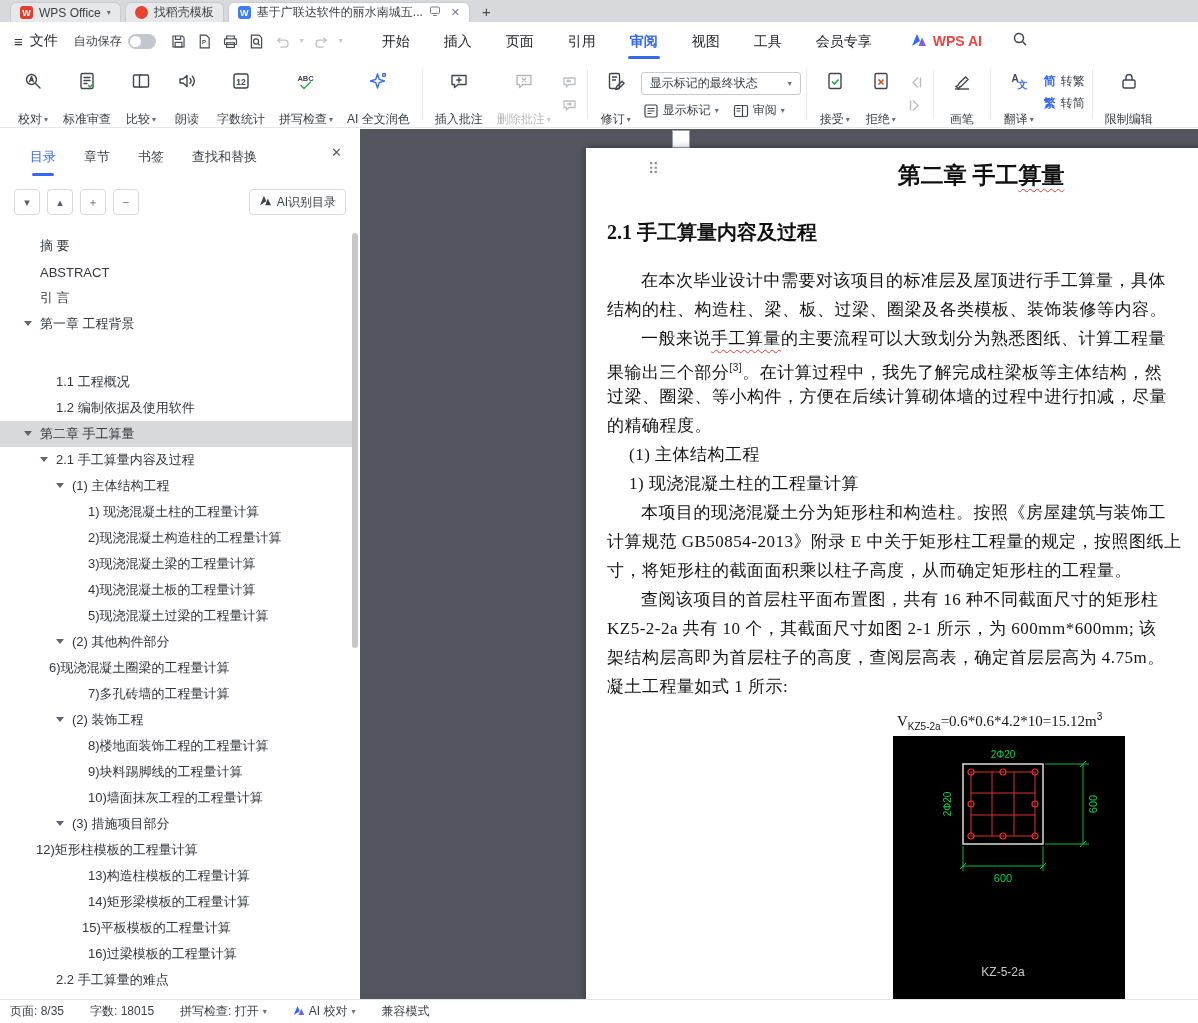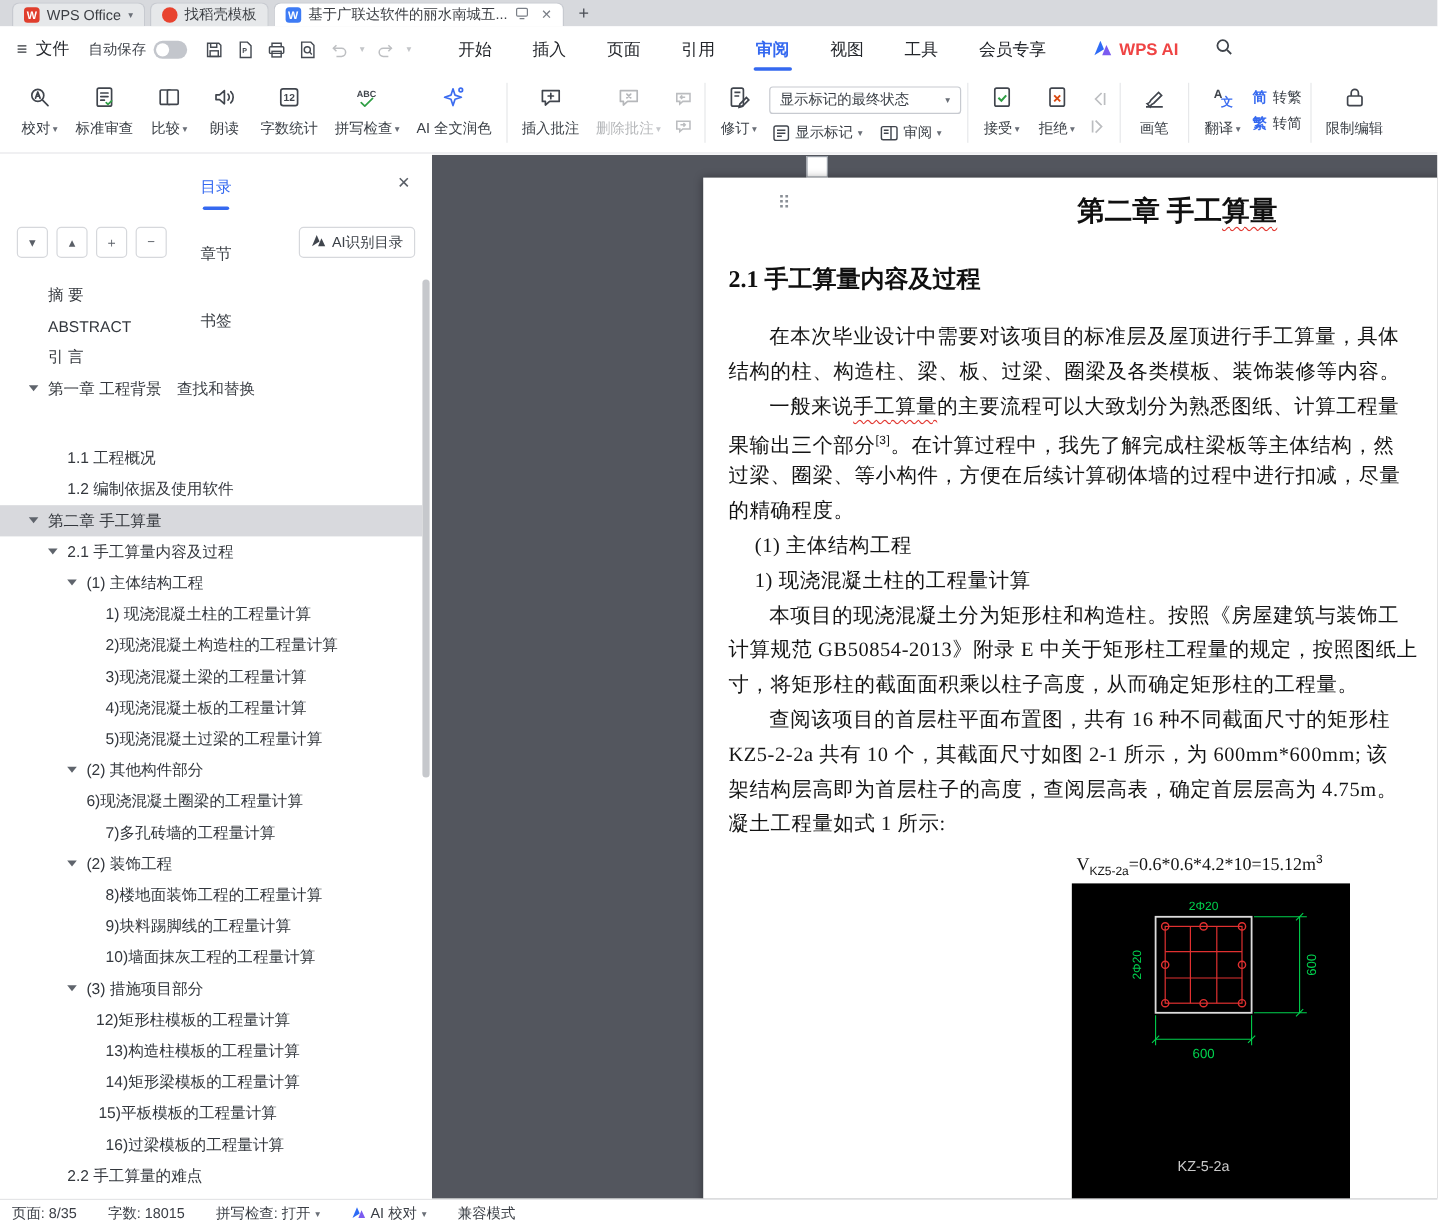"12" .rbtn { gap: 8px -> 20px }
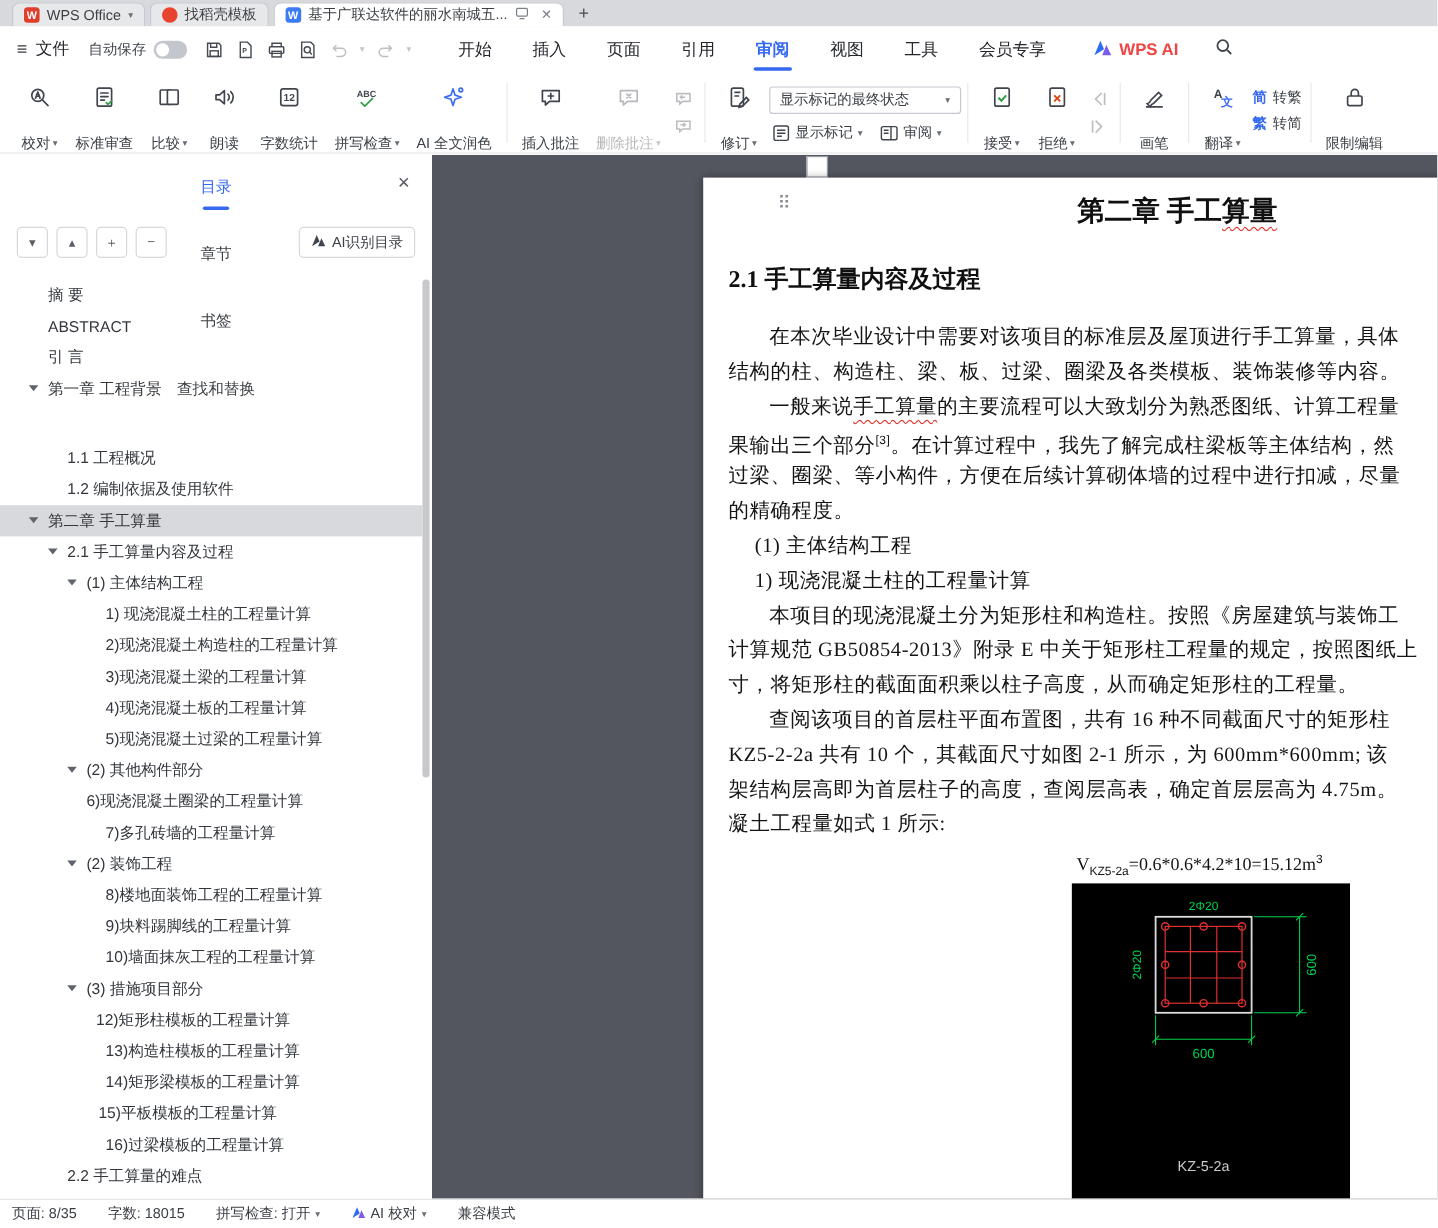"目录" .side-tabs { flex-direction: column -> none }
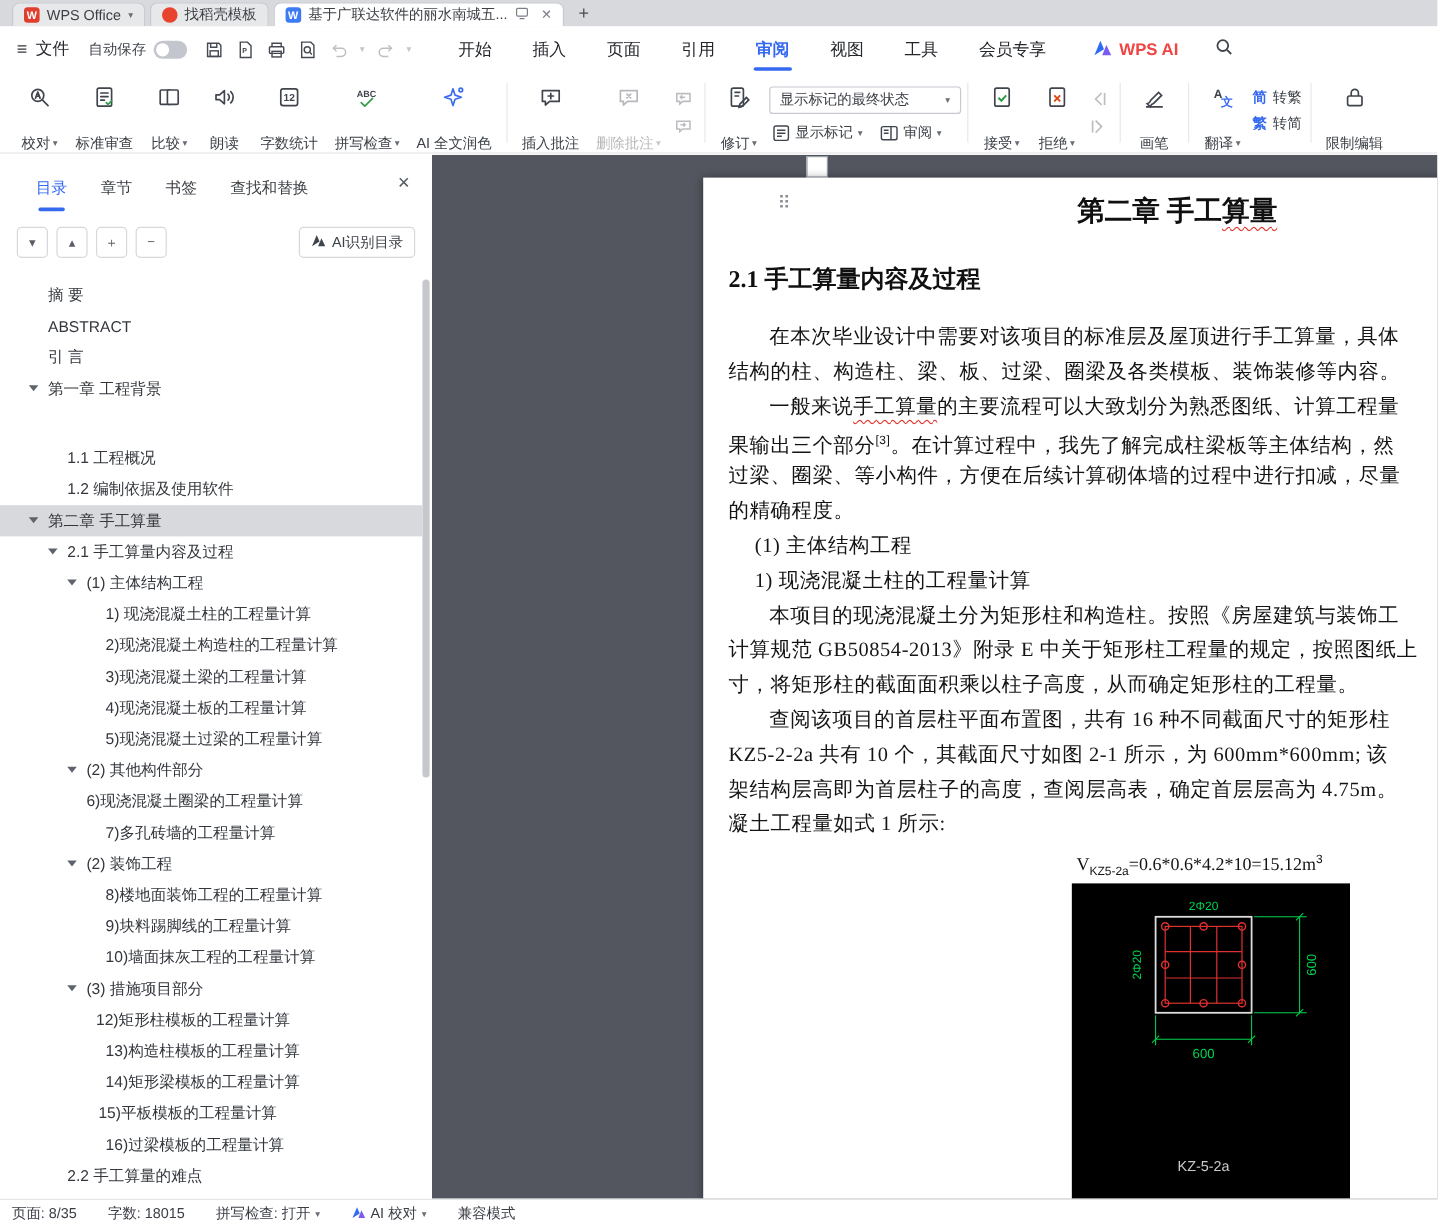"6)现浇混凝土圈梁的工程量计算" div.toc-row { padding-left: 72px -> 49px }
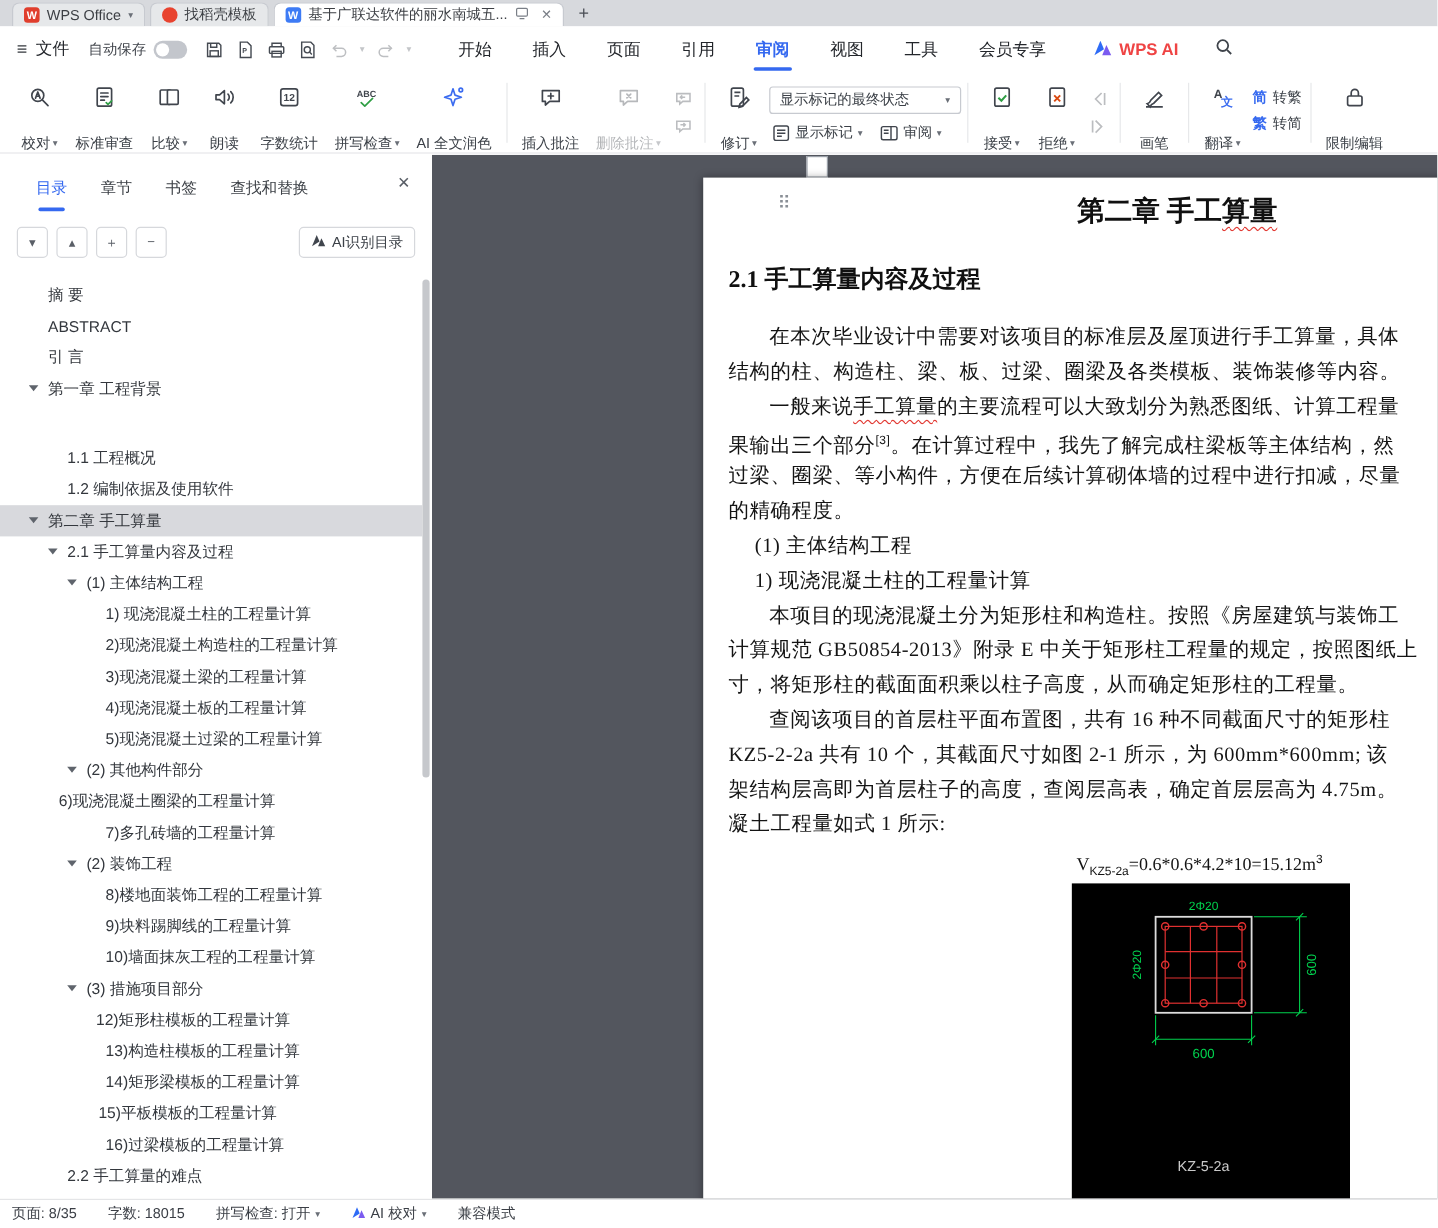"12)矩形柱模板的工程量计算" div.toc-row { margin-left: 44px -> none }
